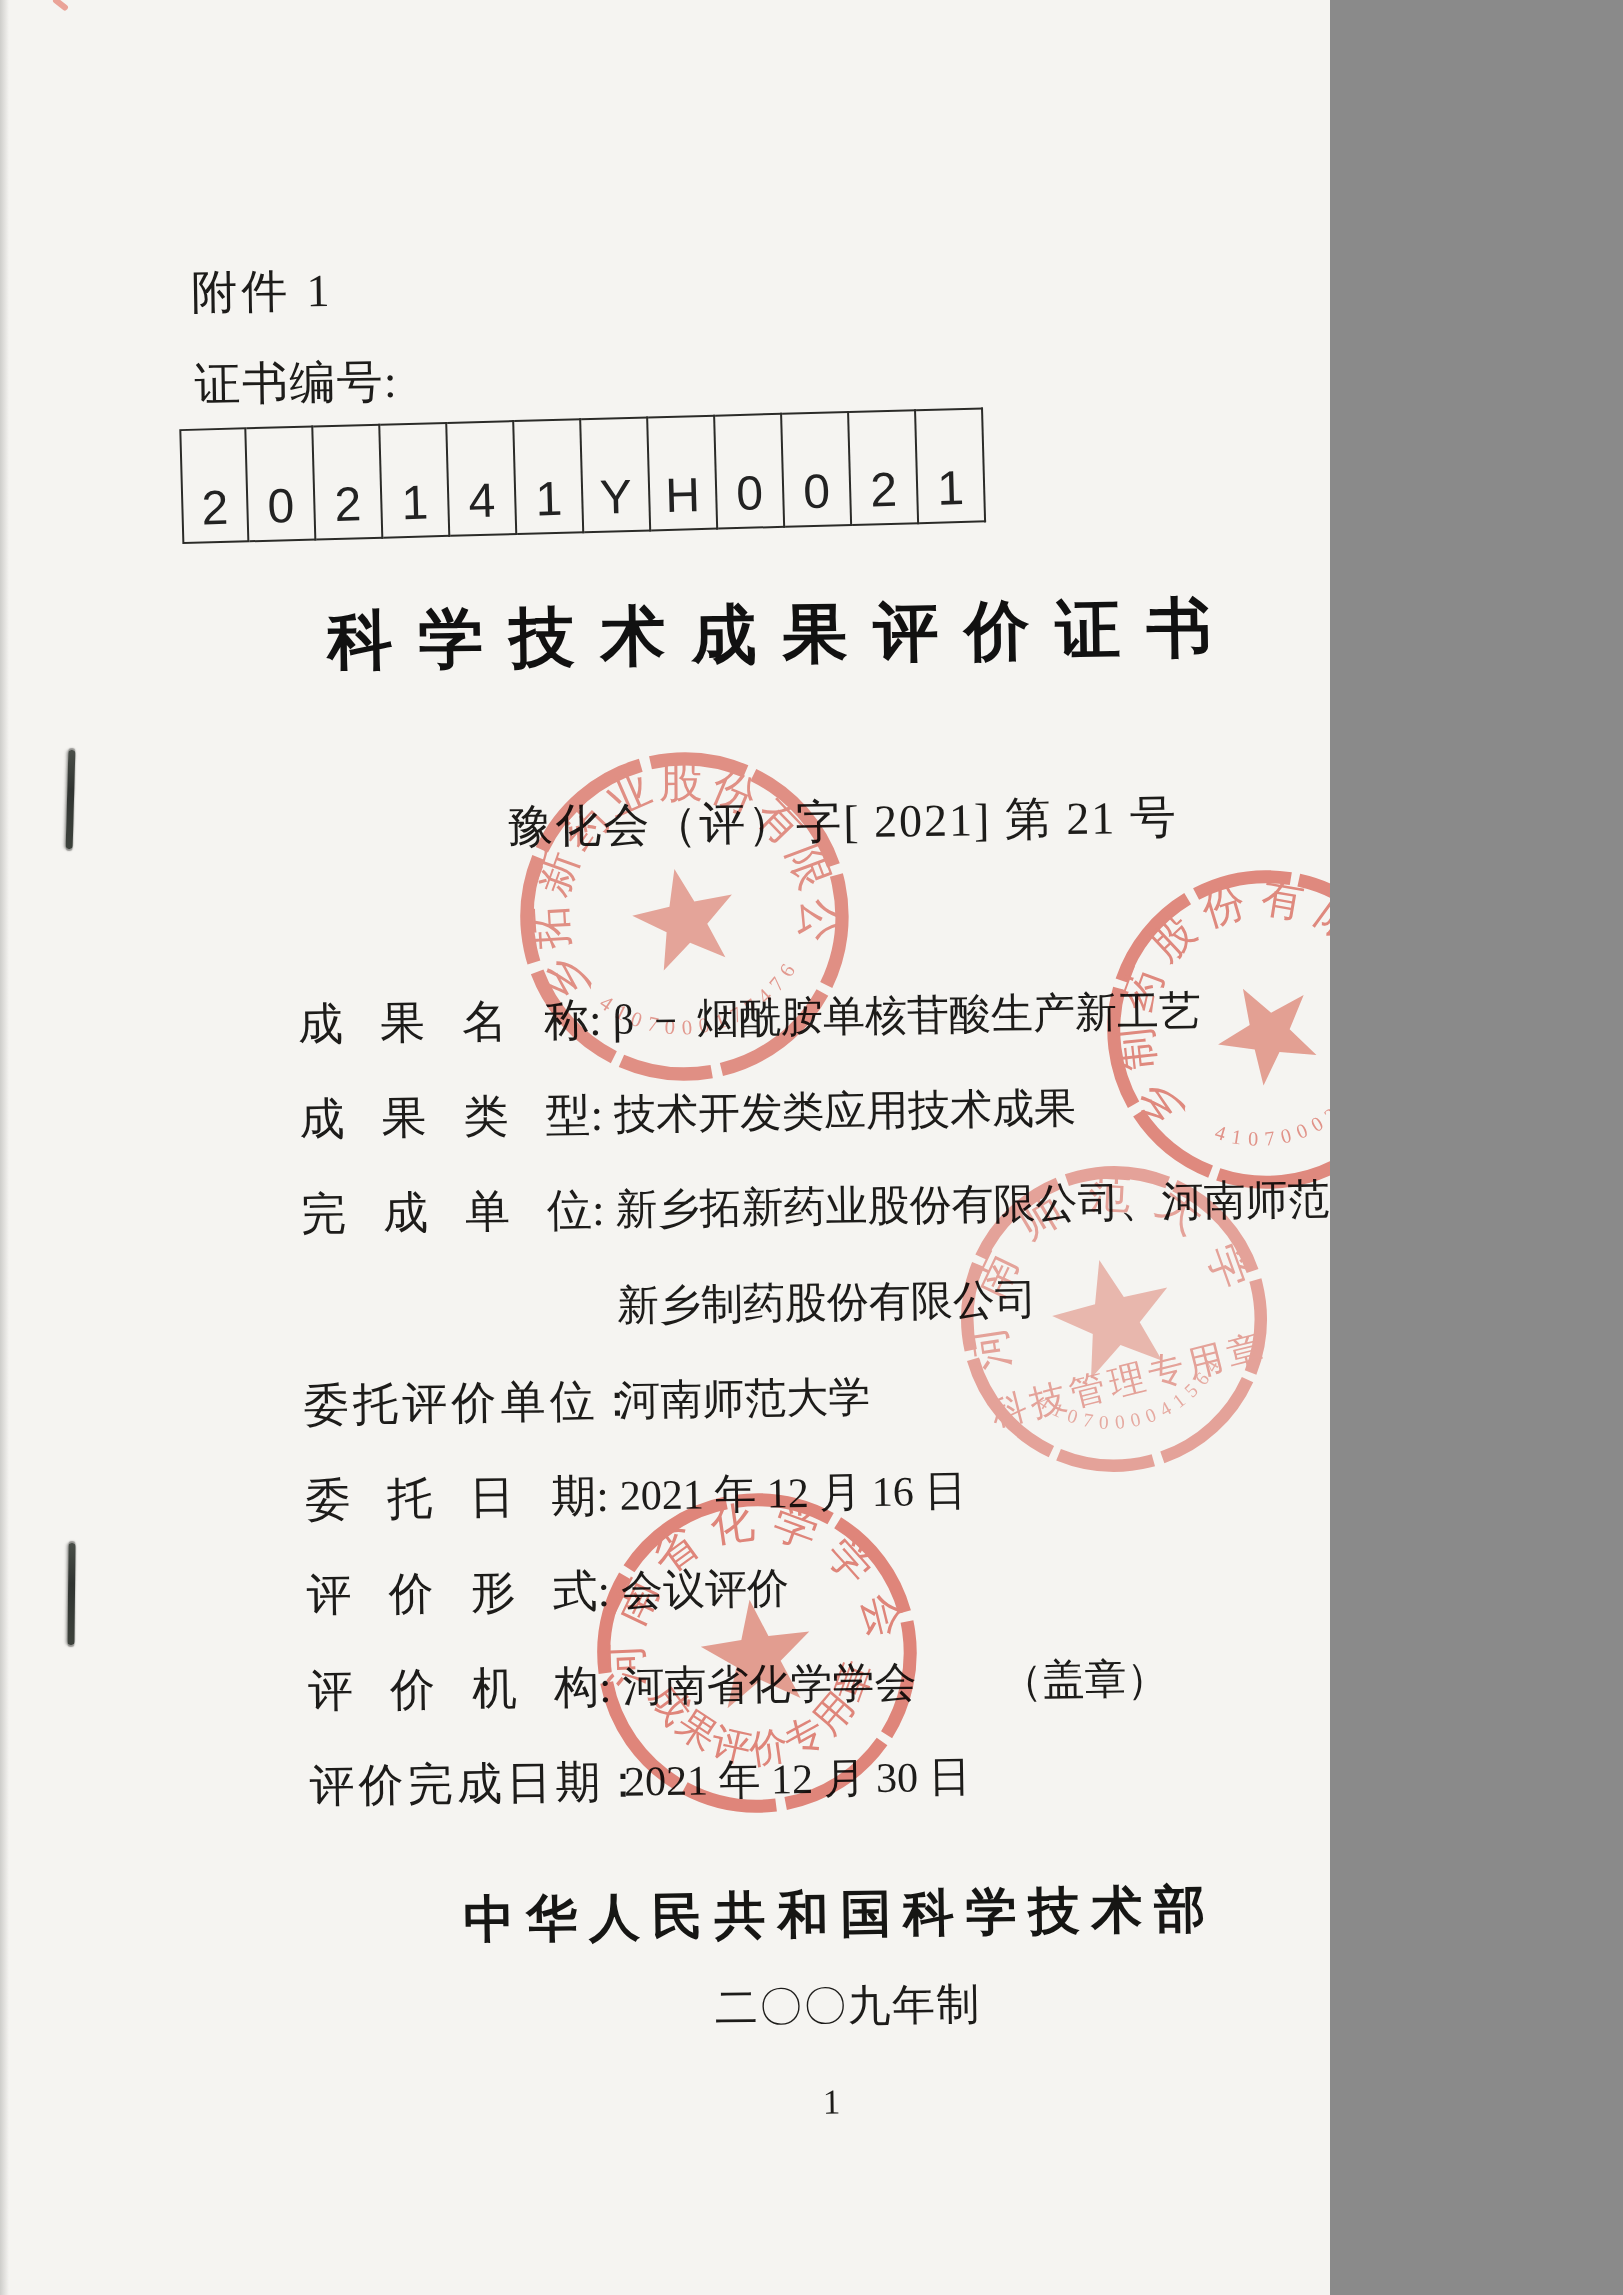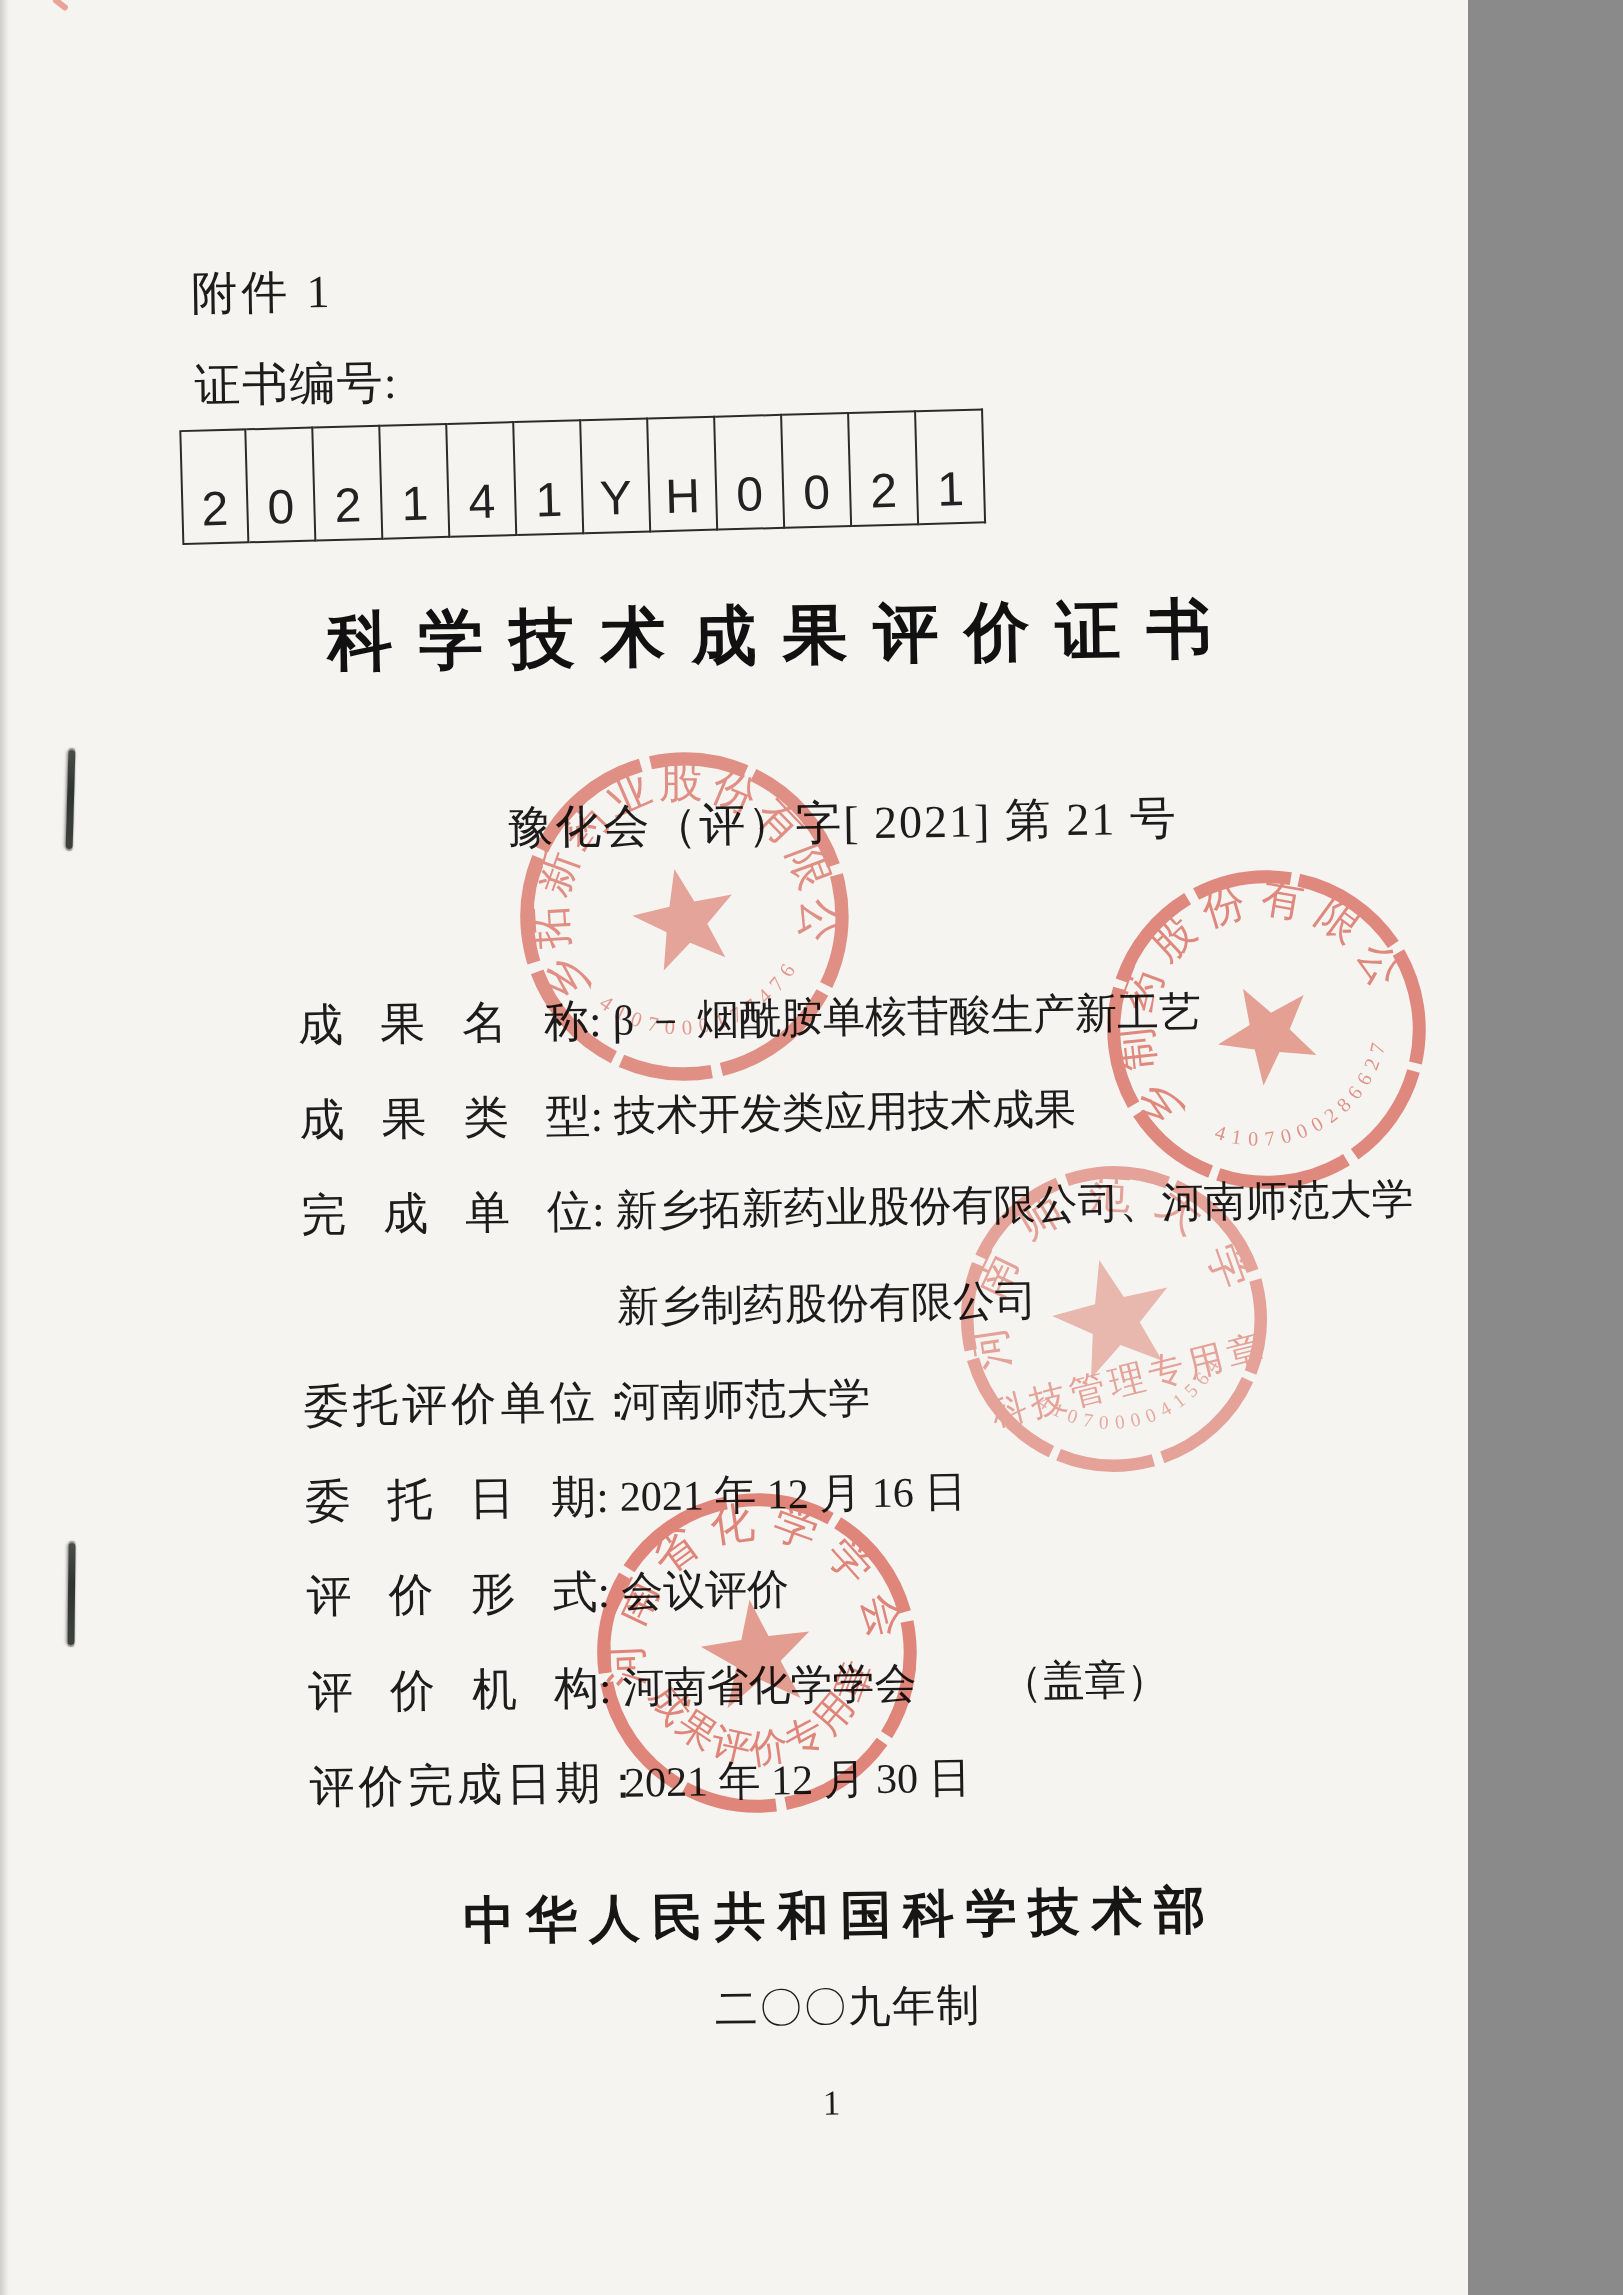"附件 1" .page { width: 1468px -> 1330px }
